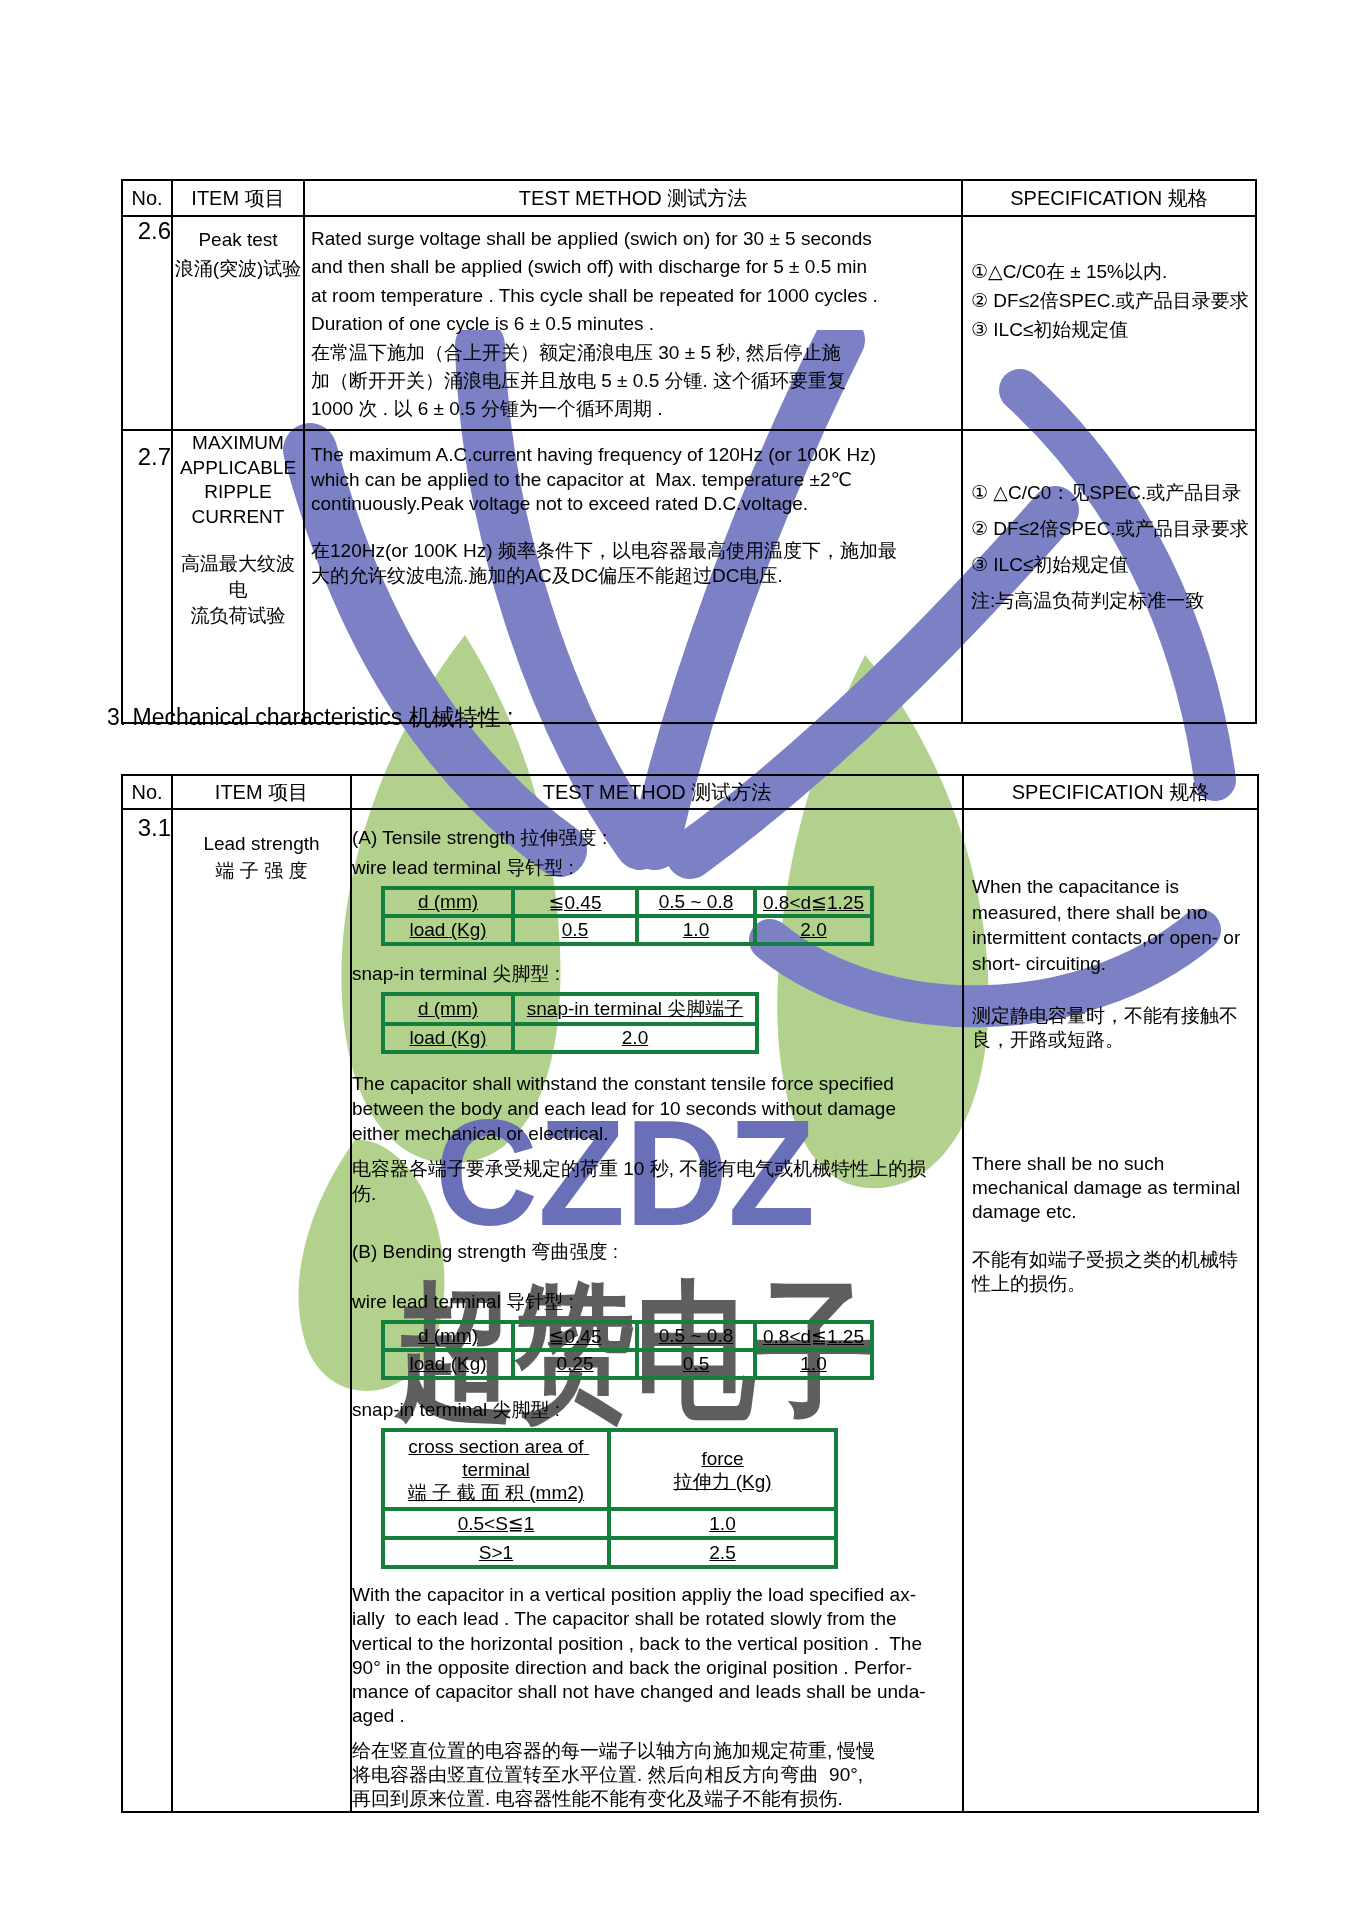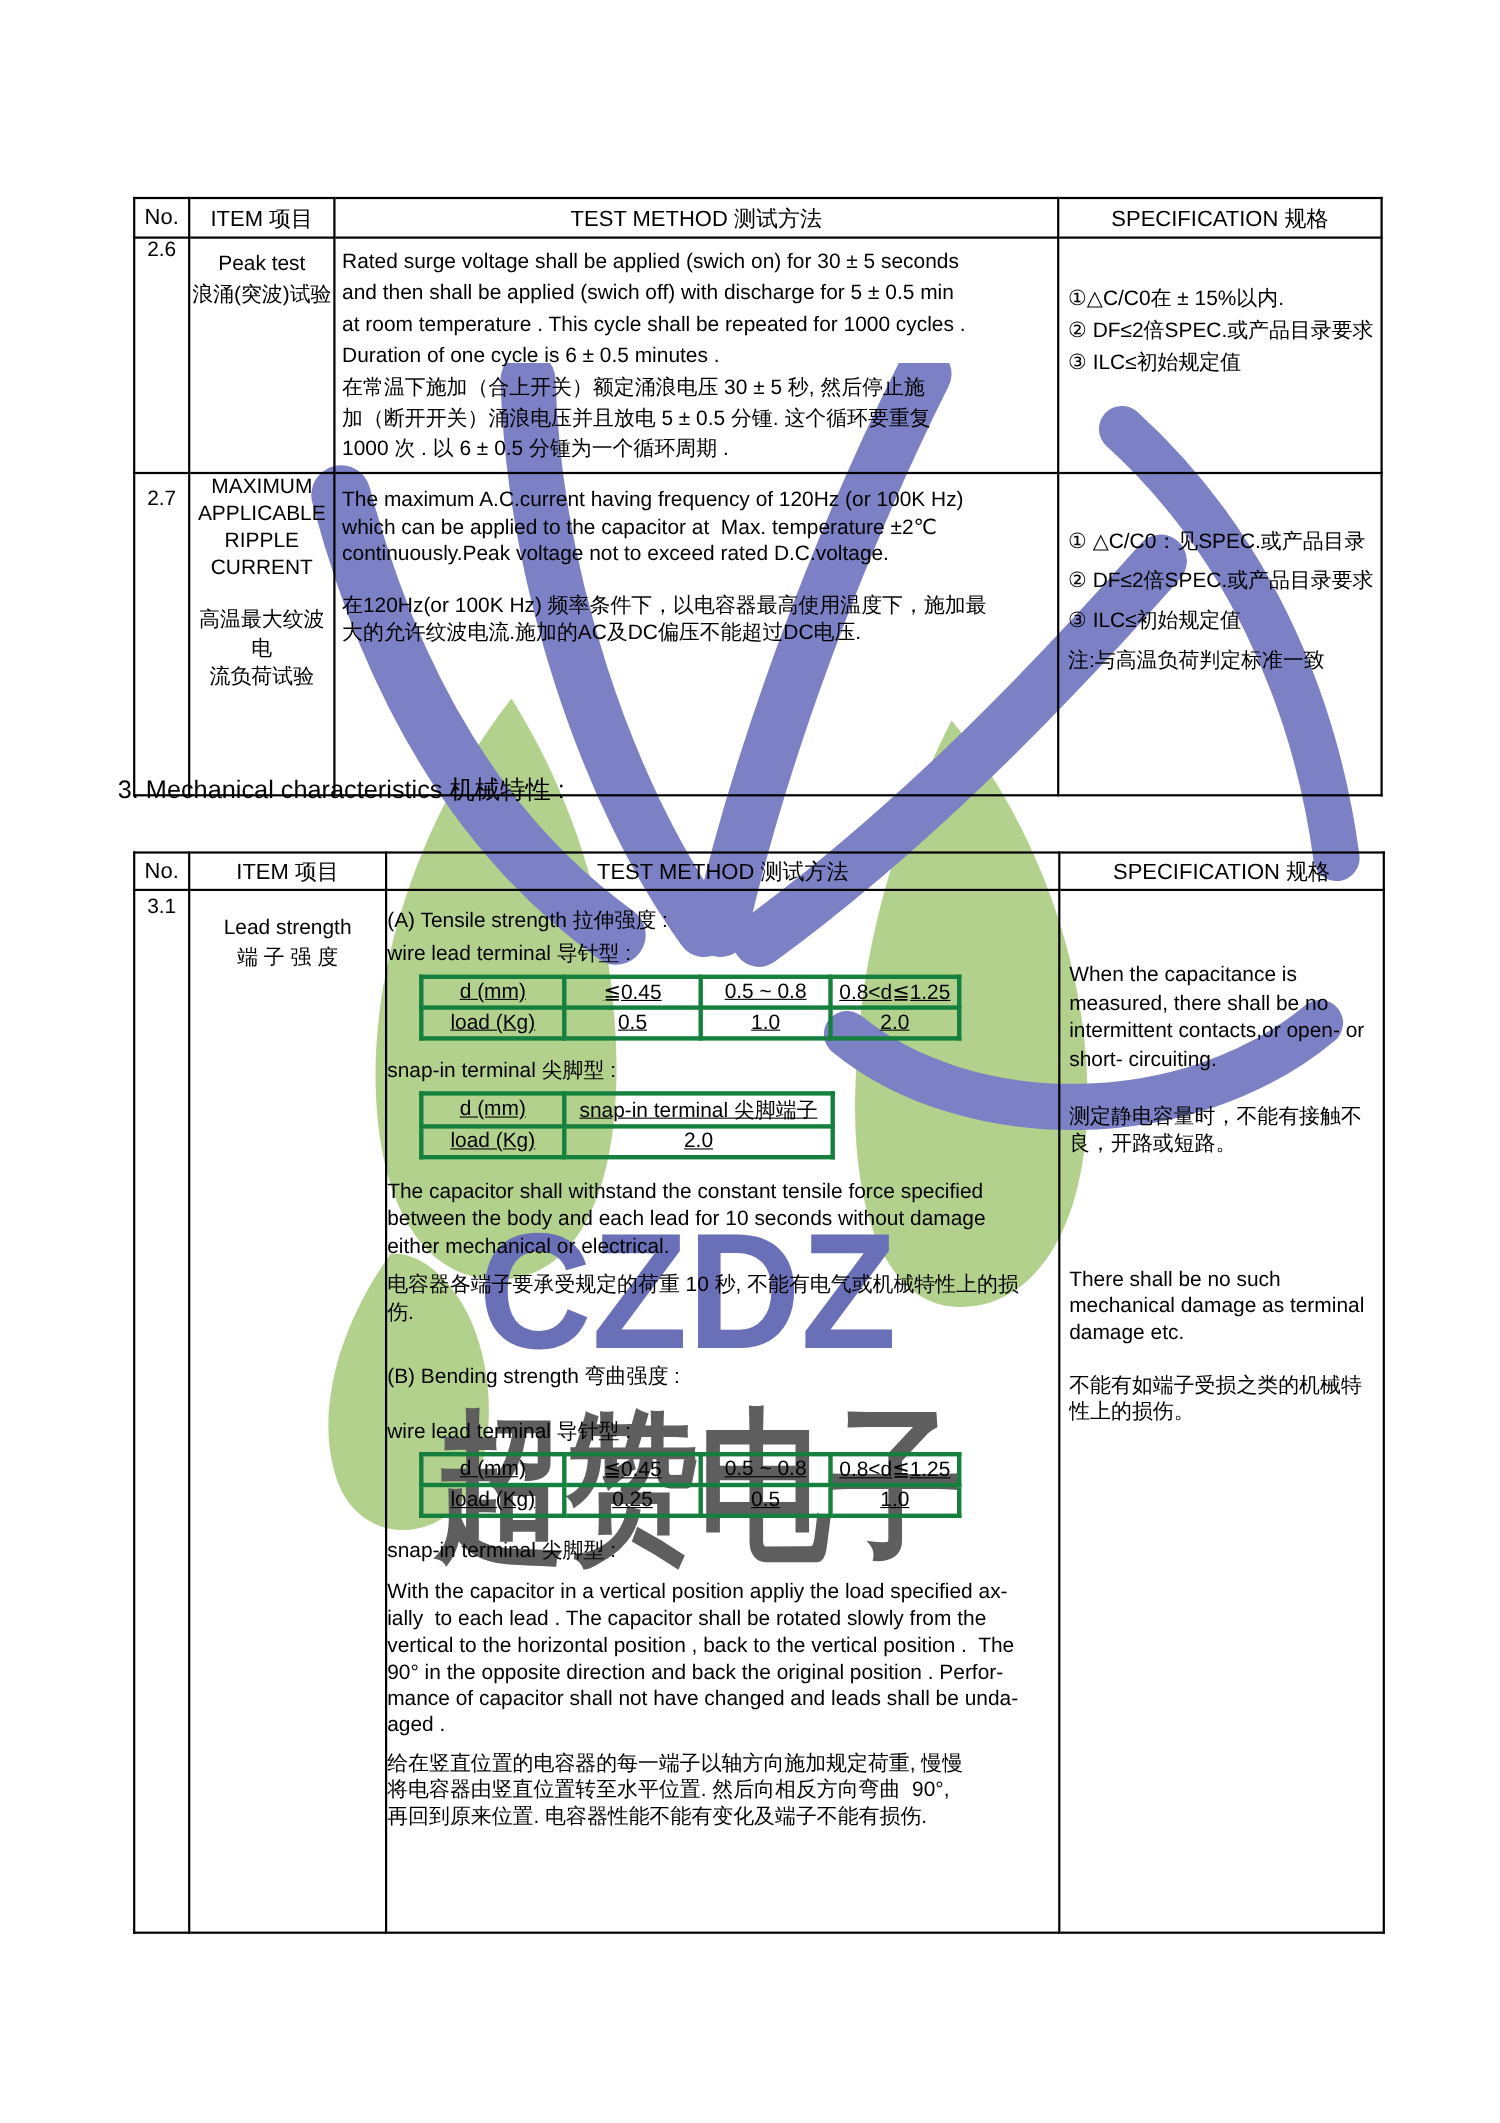"2.6" .cell-no { font-size: 19px -> 24px; text-align: center -> right }
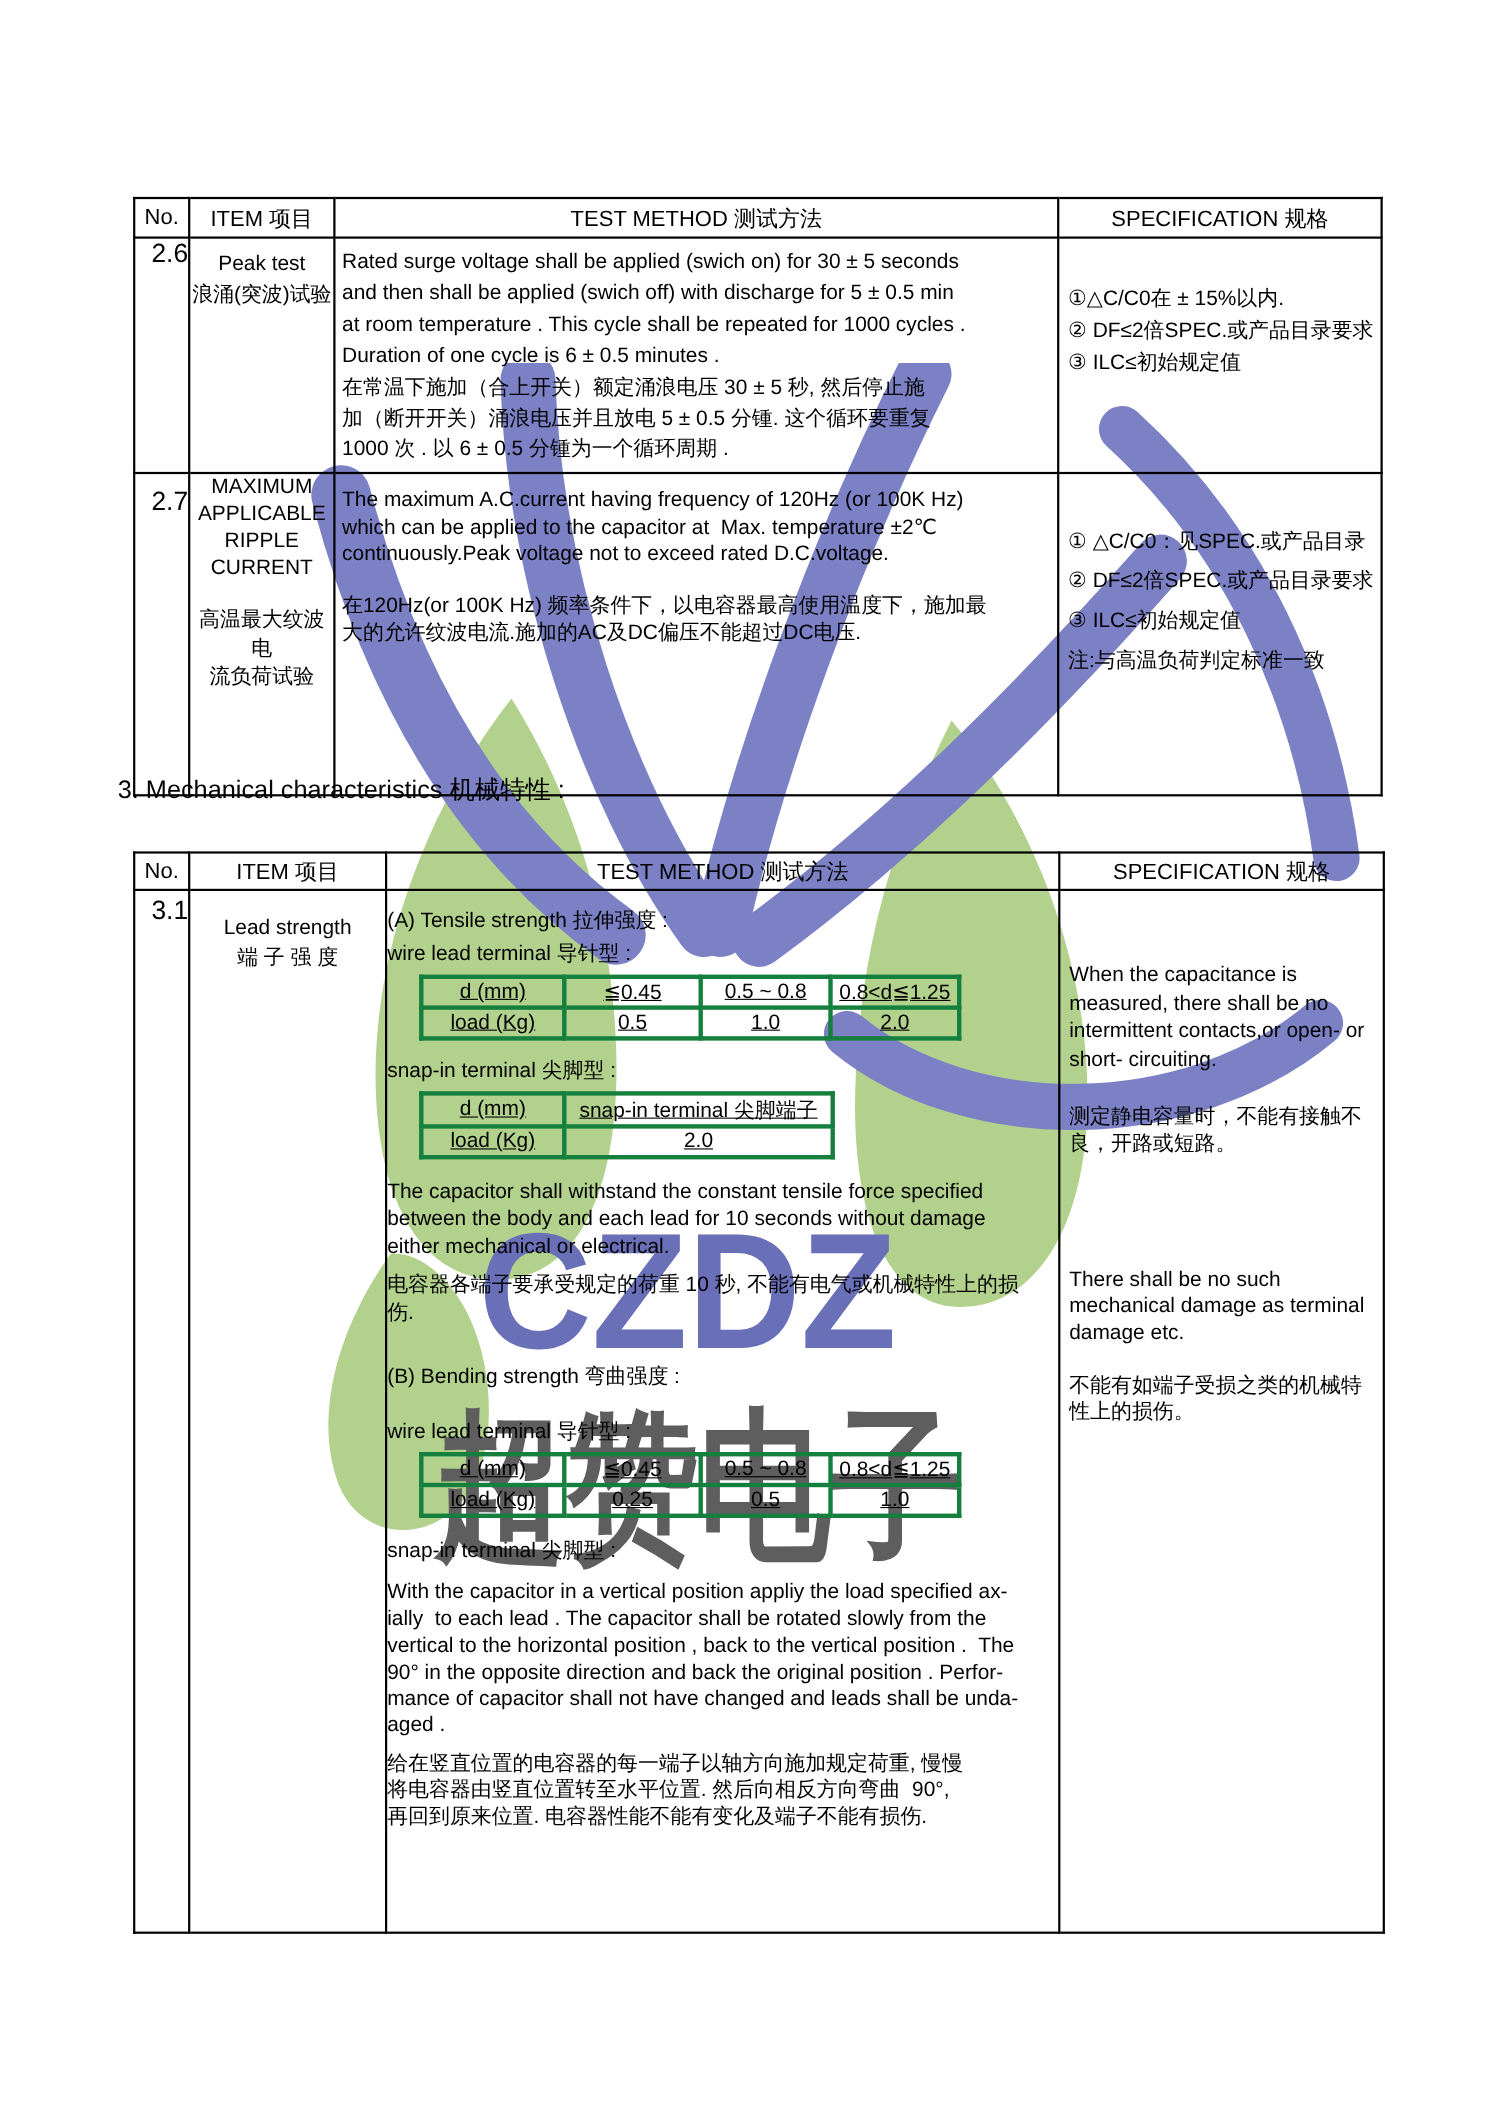"cross section area of terminal" table.mini { html: none -> <table> <colgroup> <col> <col> </colgroup> <tbody> <tr> <td>cross section area of terminal 端 子 截 面 积 (mm2)</td> <td>force 拉伸力 (Kg)</td> </tr> <tr> <td>0.5&lt;S≦1</td> <td>1.0</td> </tr> <tr> <td>S&gt;1</td> <td>2.5</td> </tr> </tbody> </table> }
